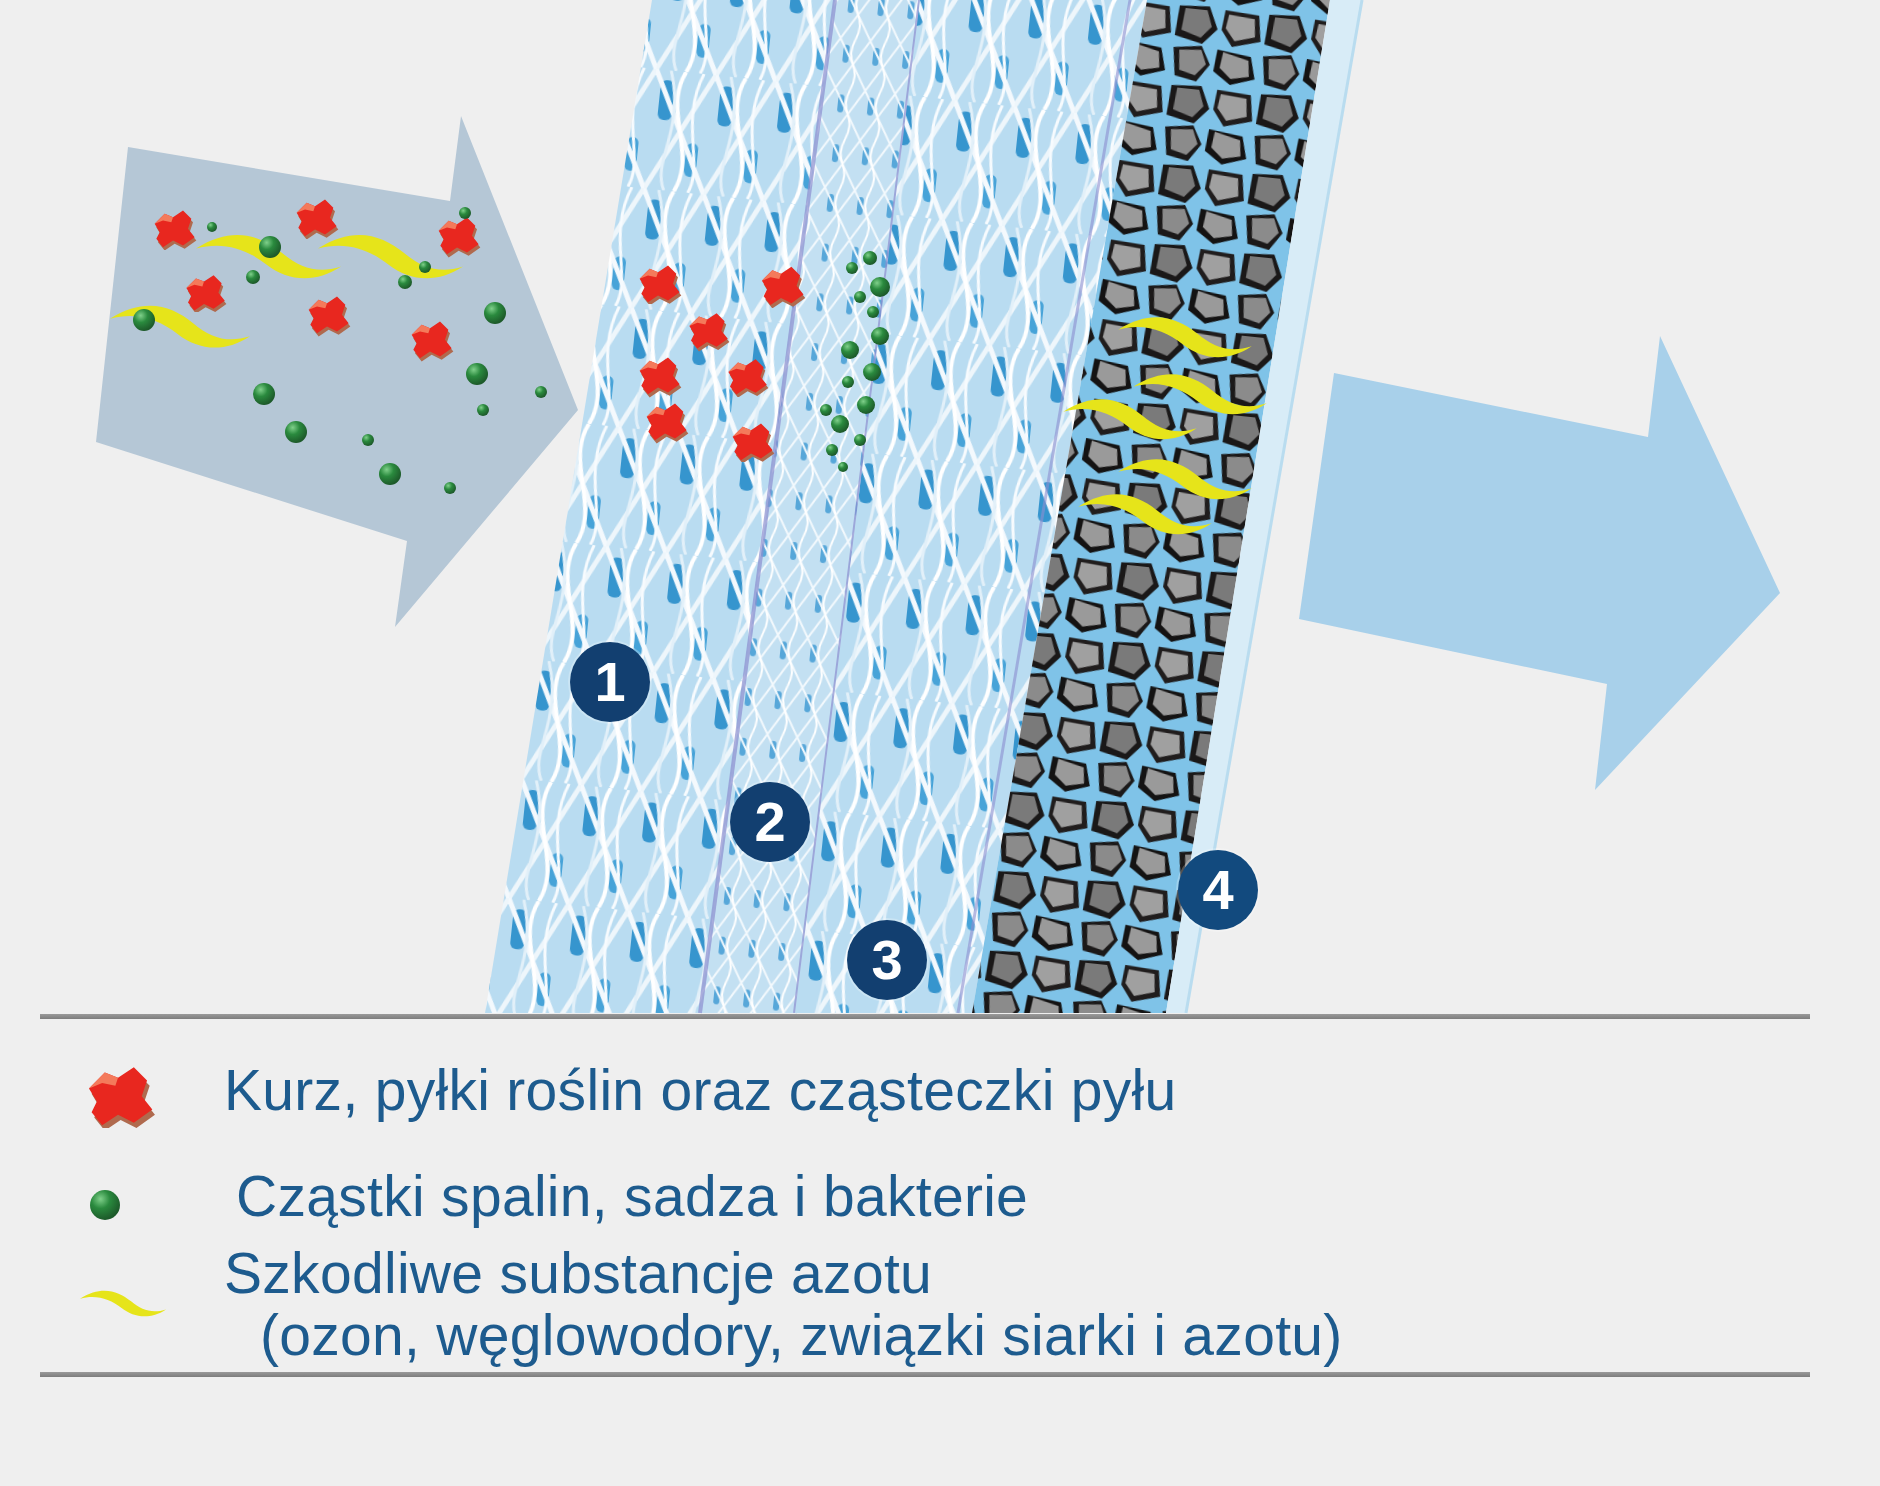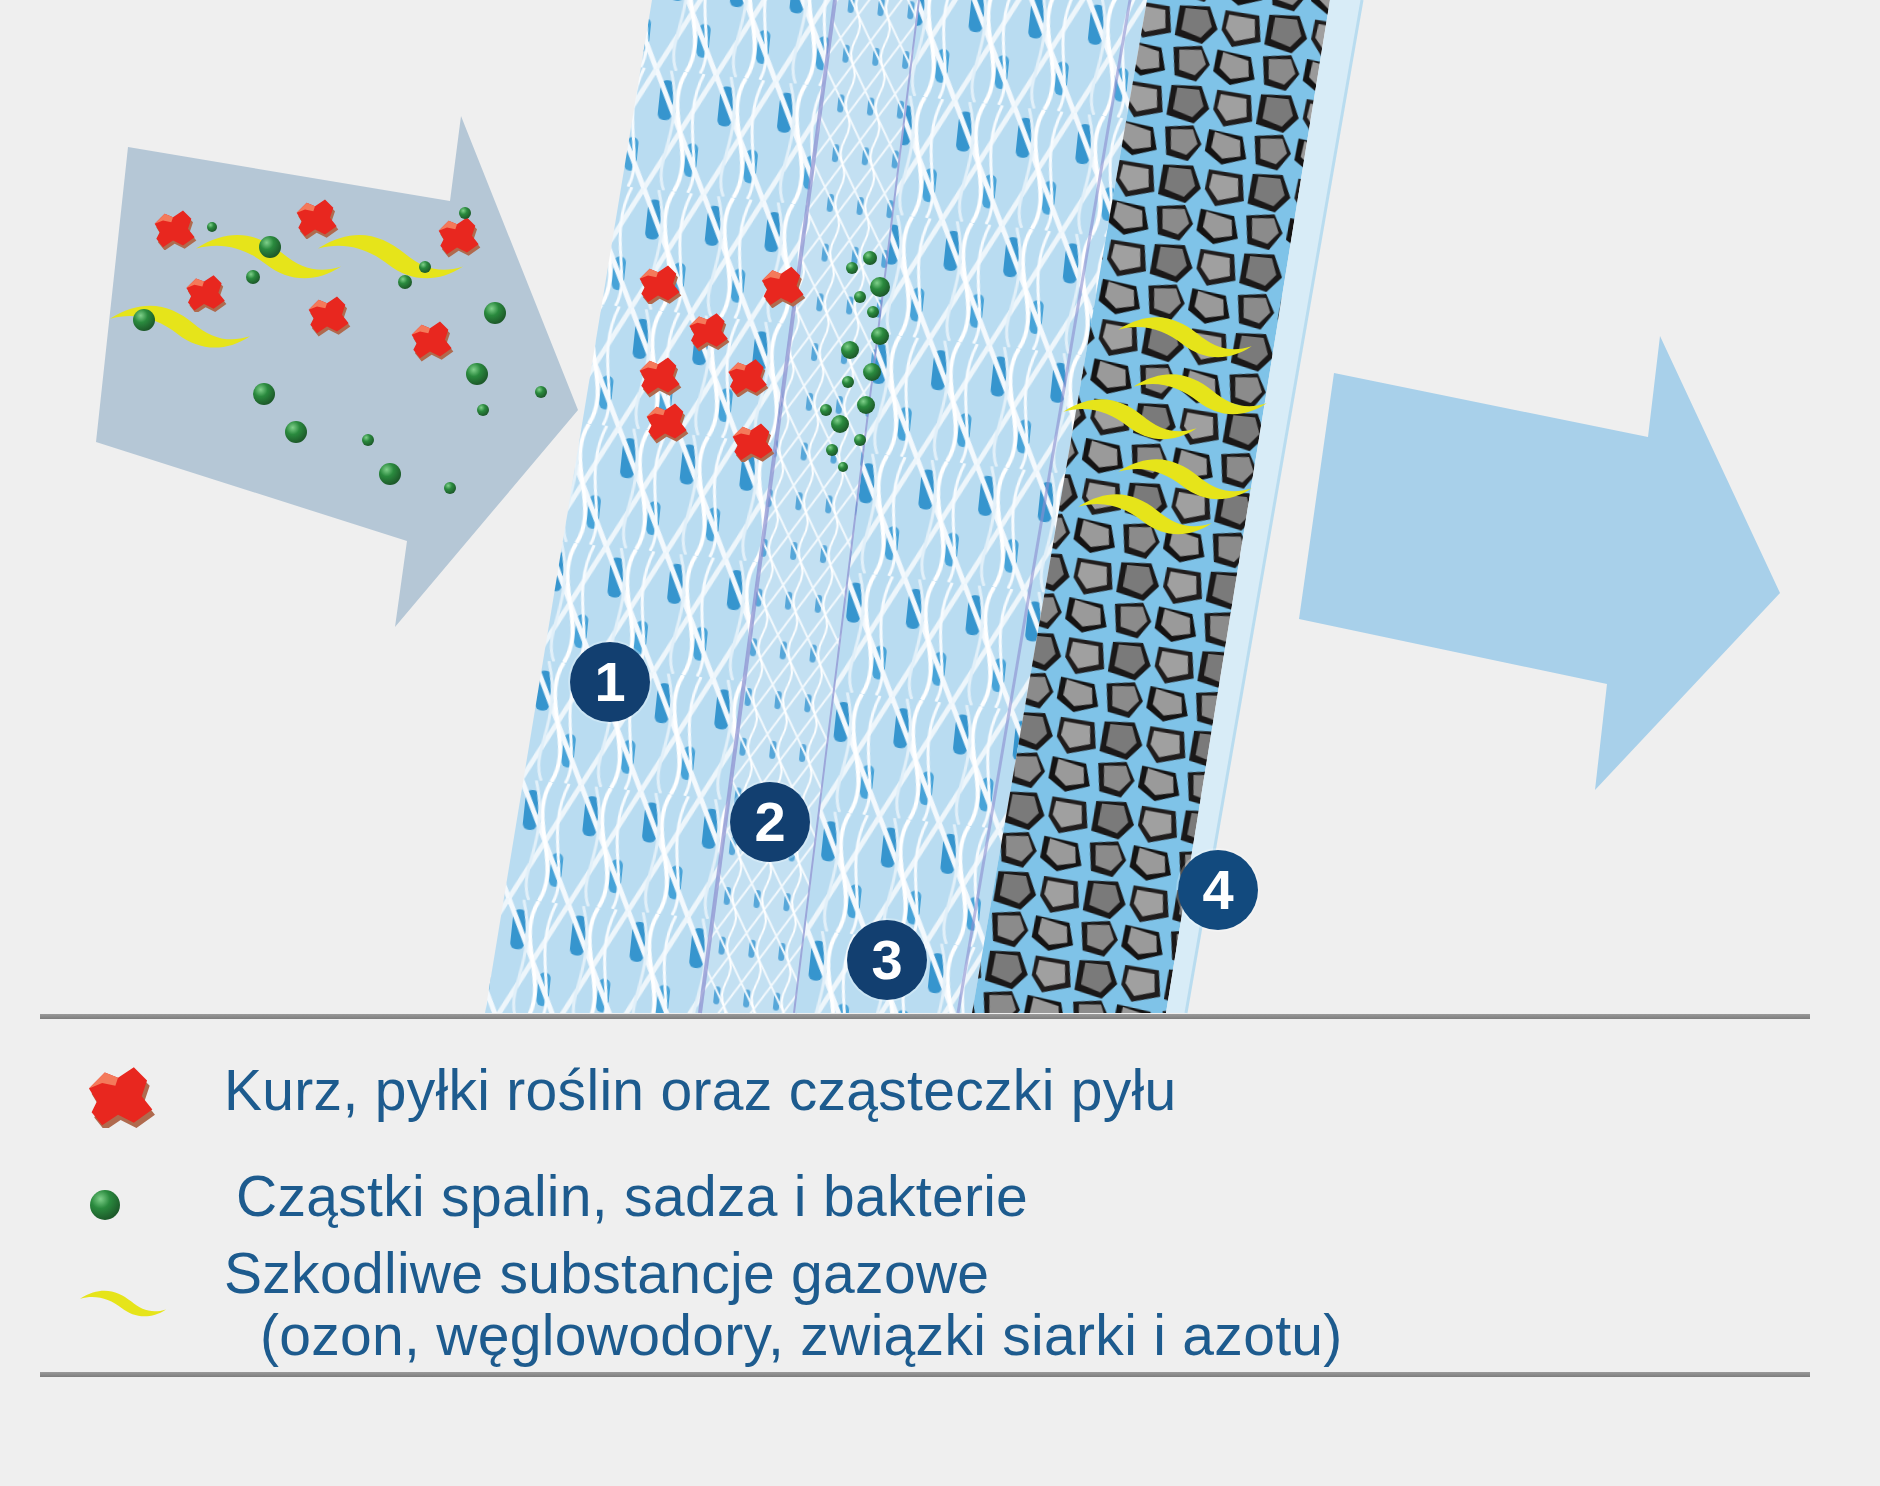"Szkodliwe substancje gazowe" div.legend-text { text: gazowe -> azotu }
